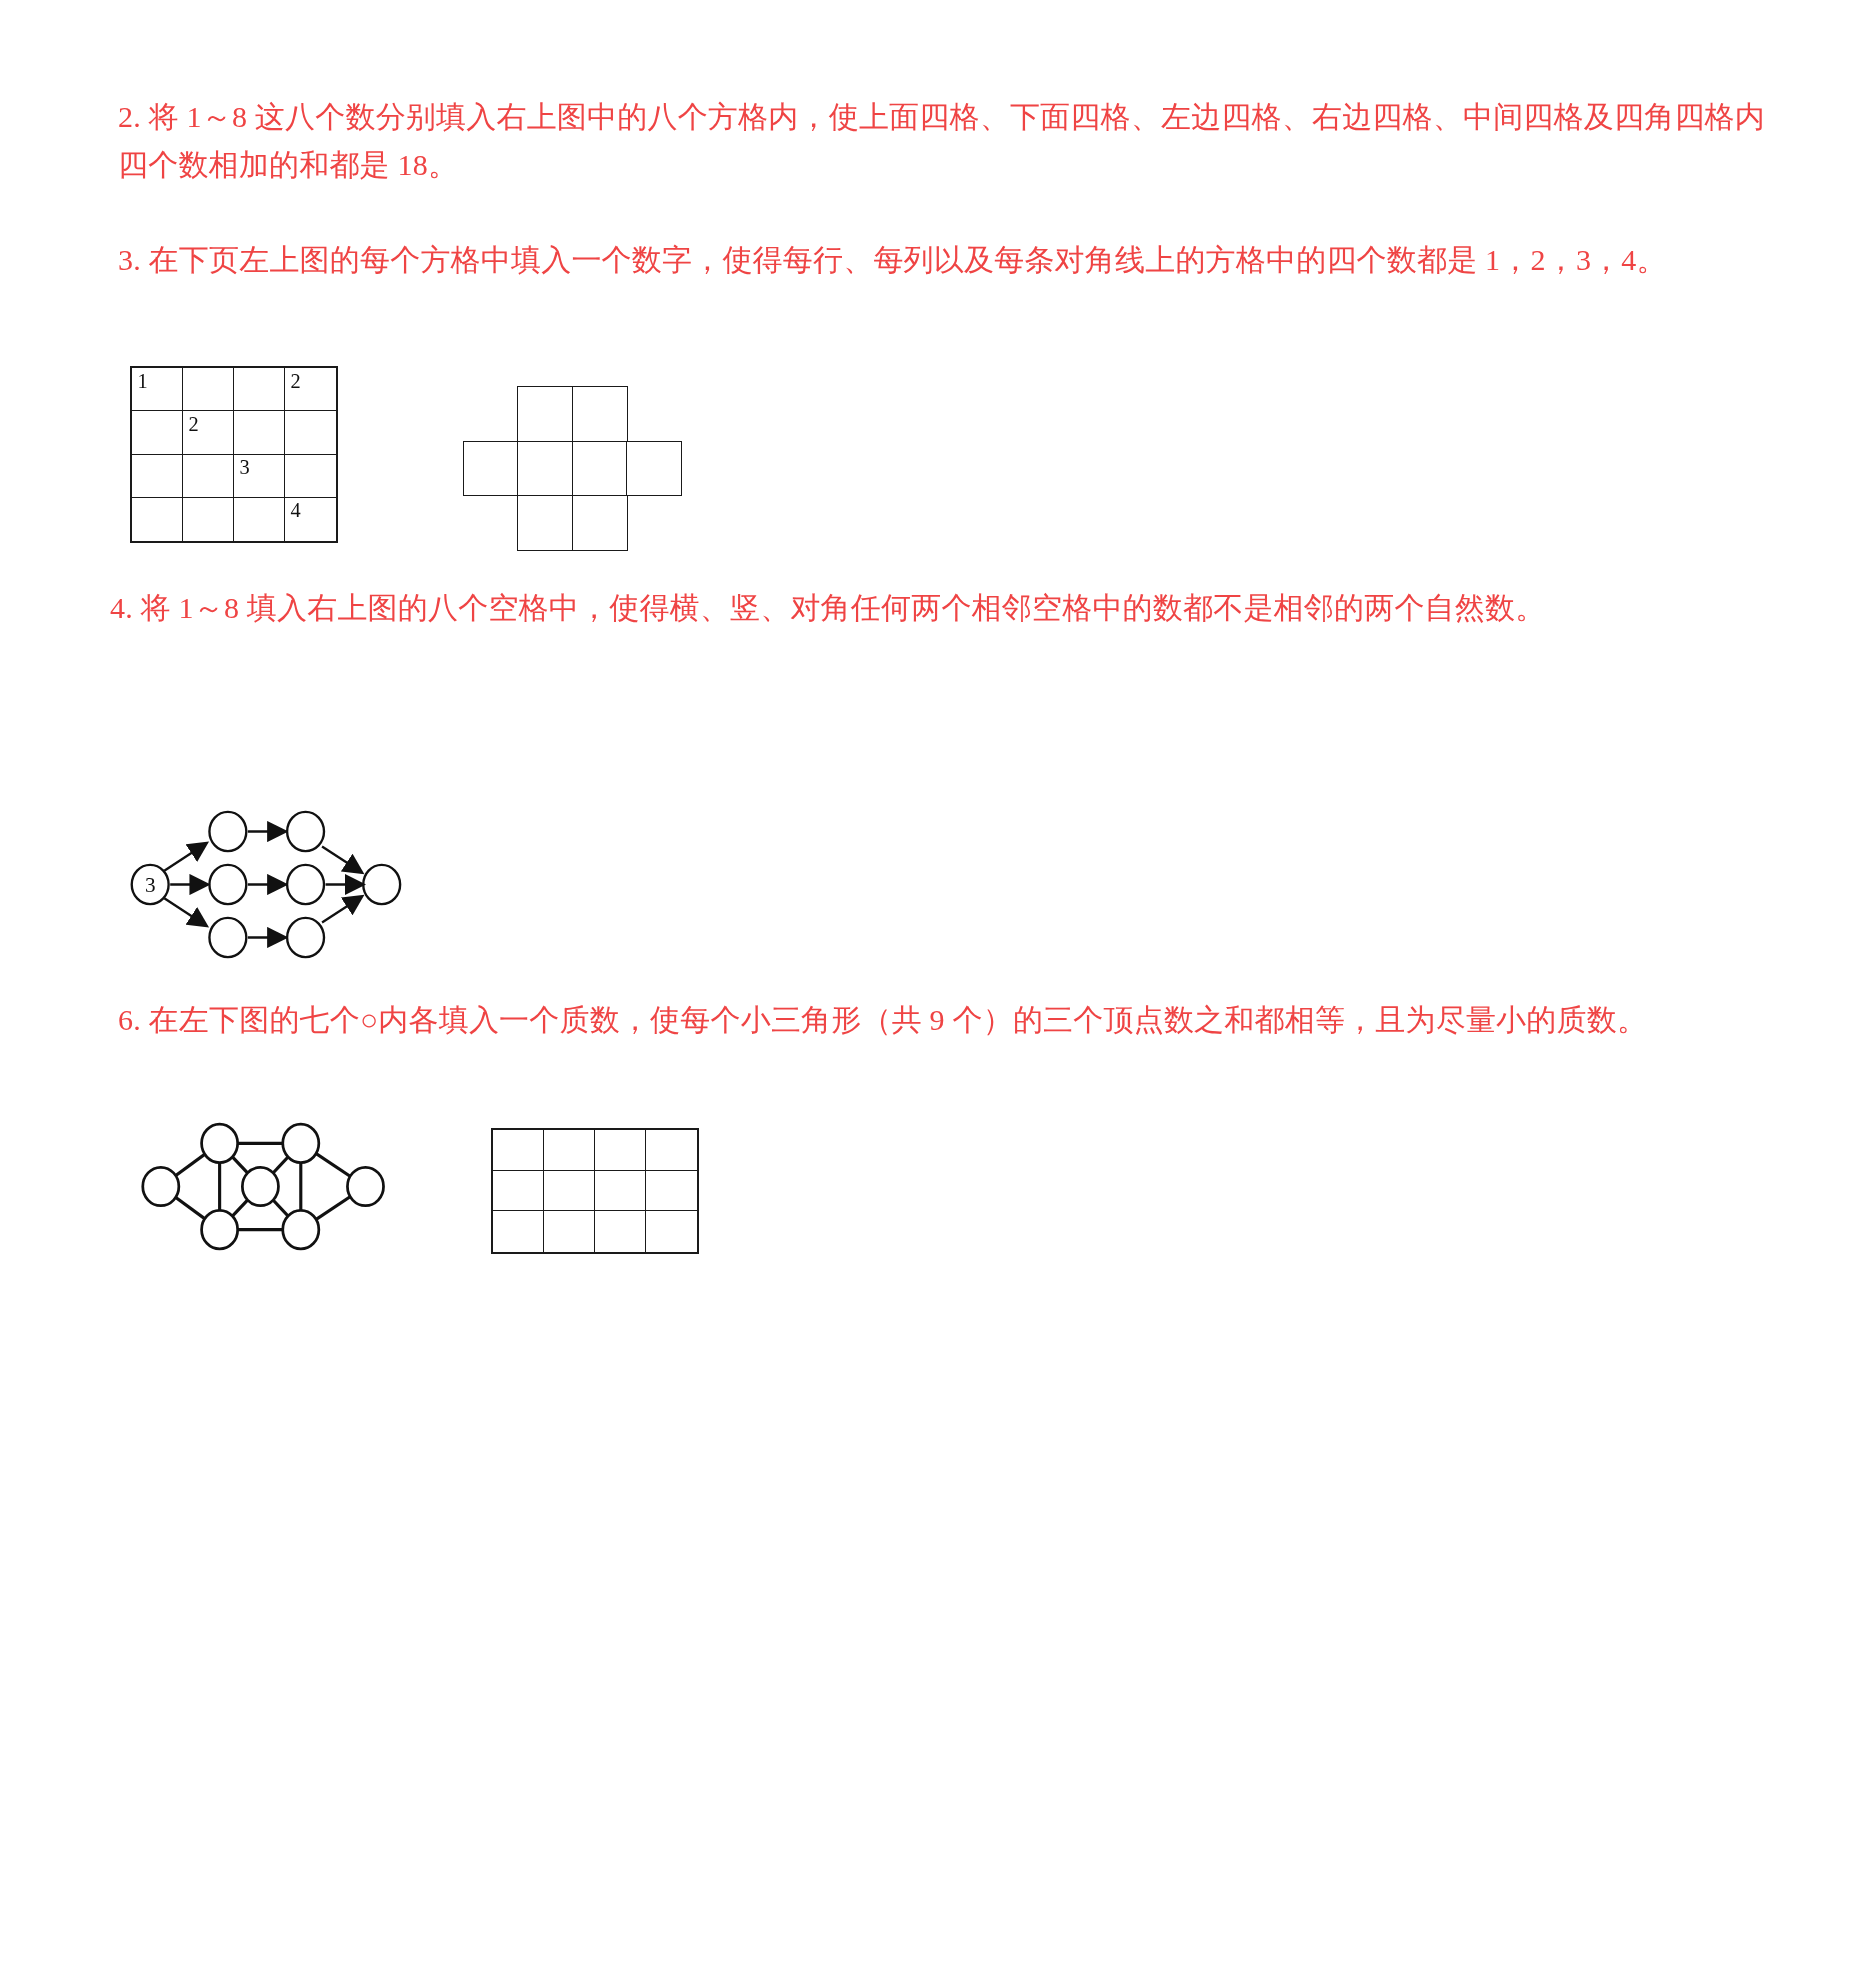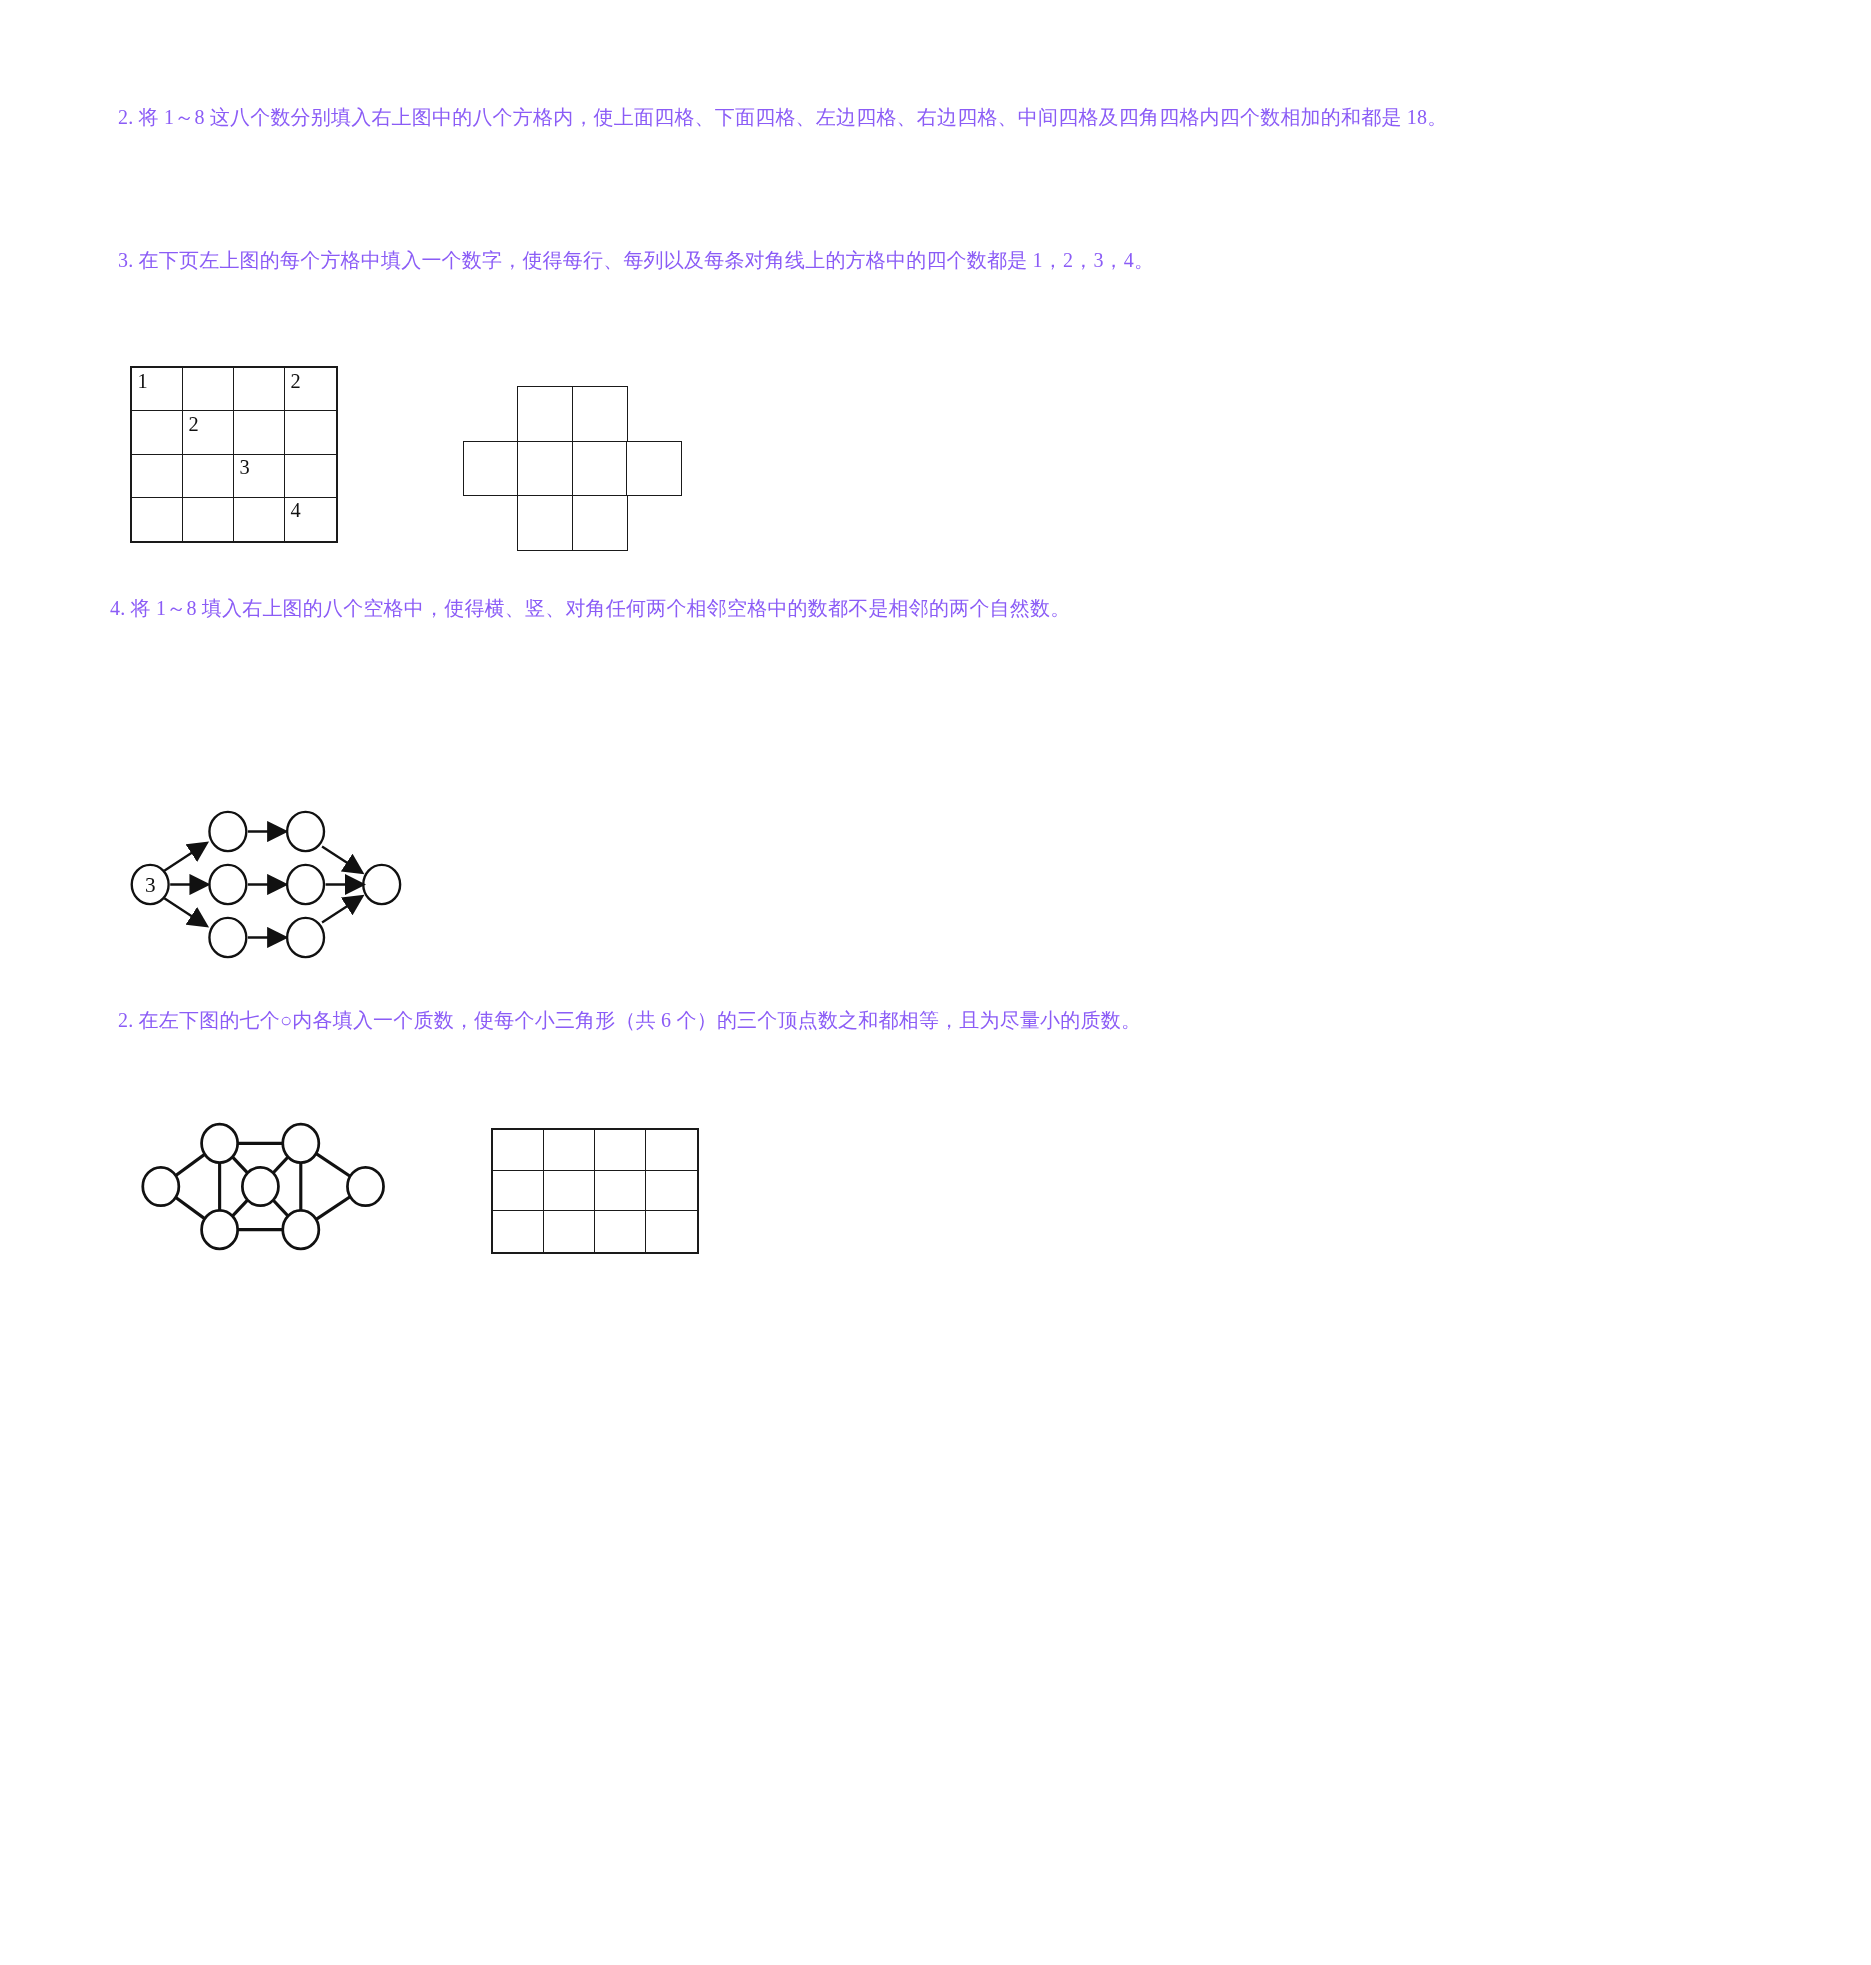"2. 将 1～8" .para { color: #8b5cf6 -> #ef4444; font-size: 20px -> 30px }
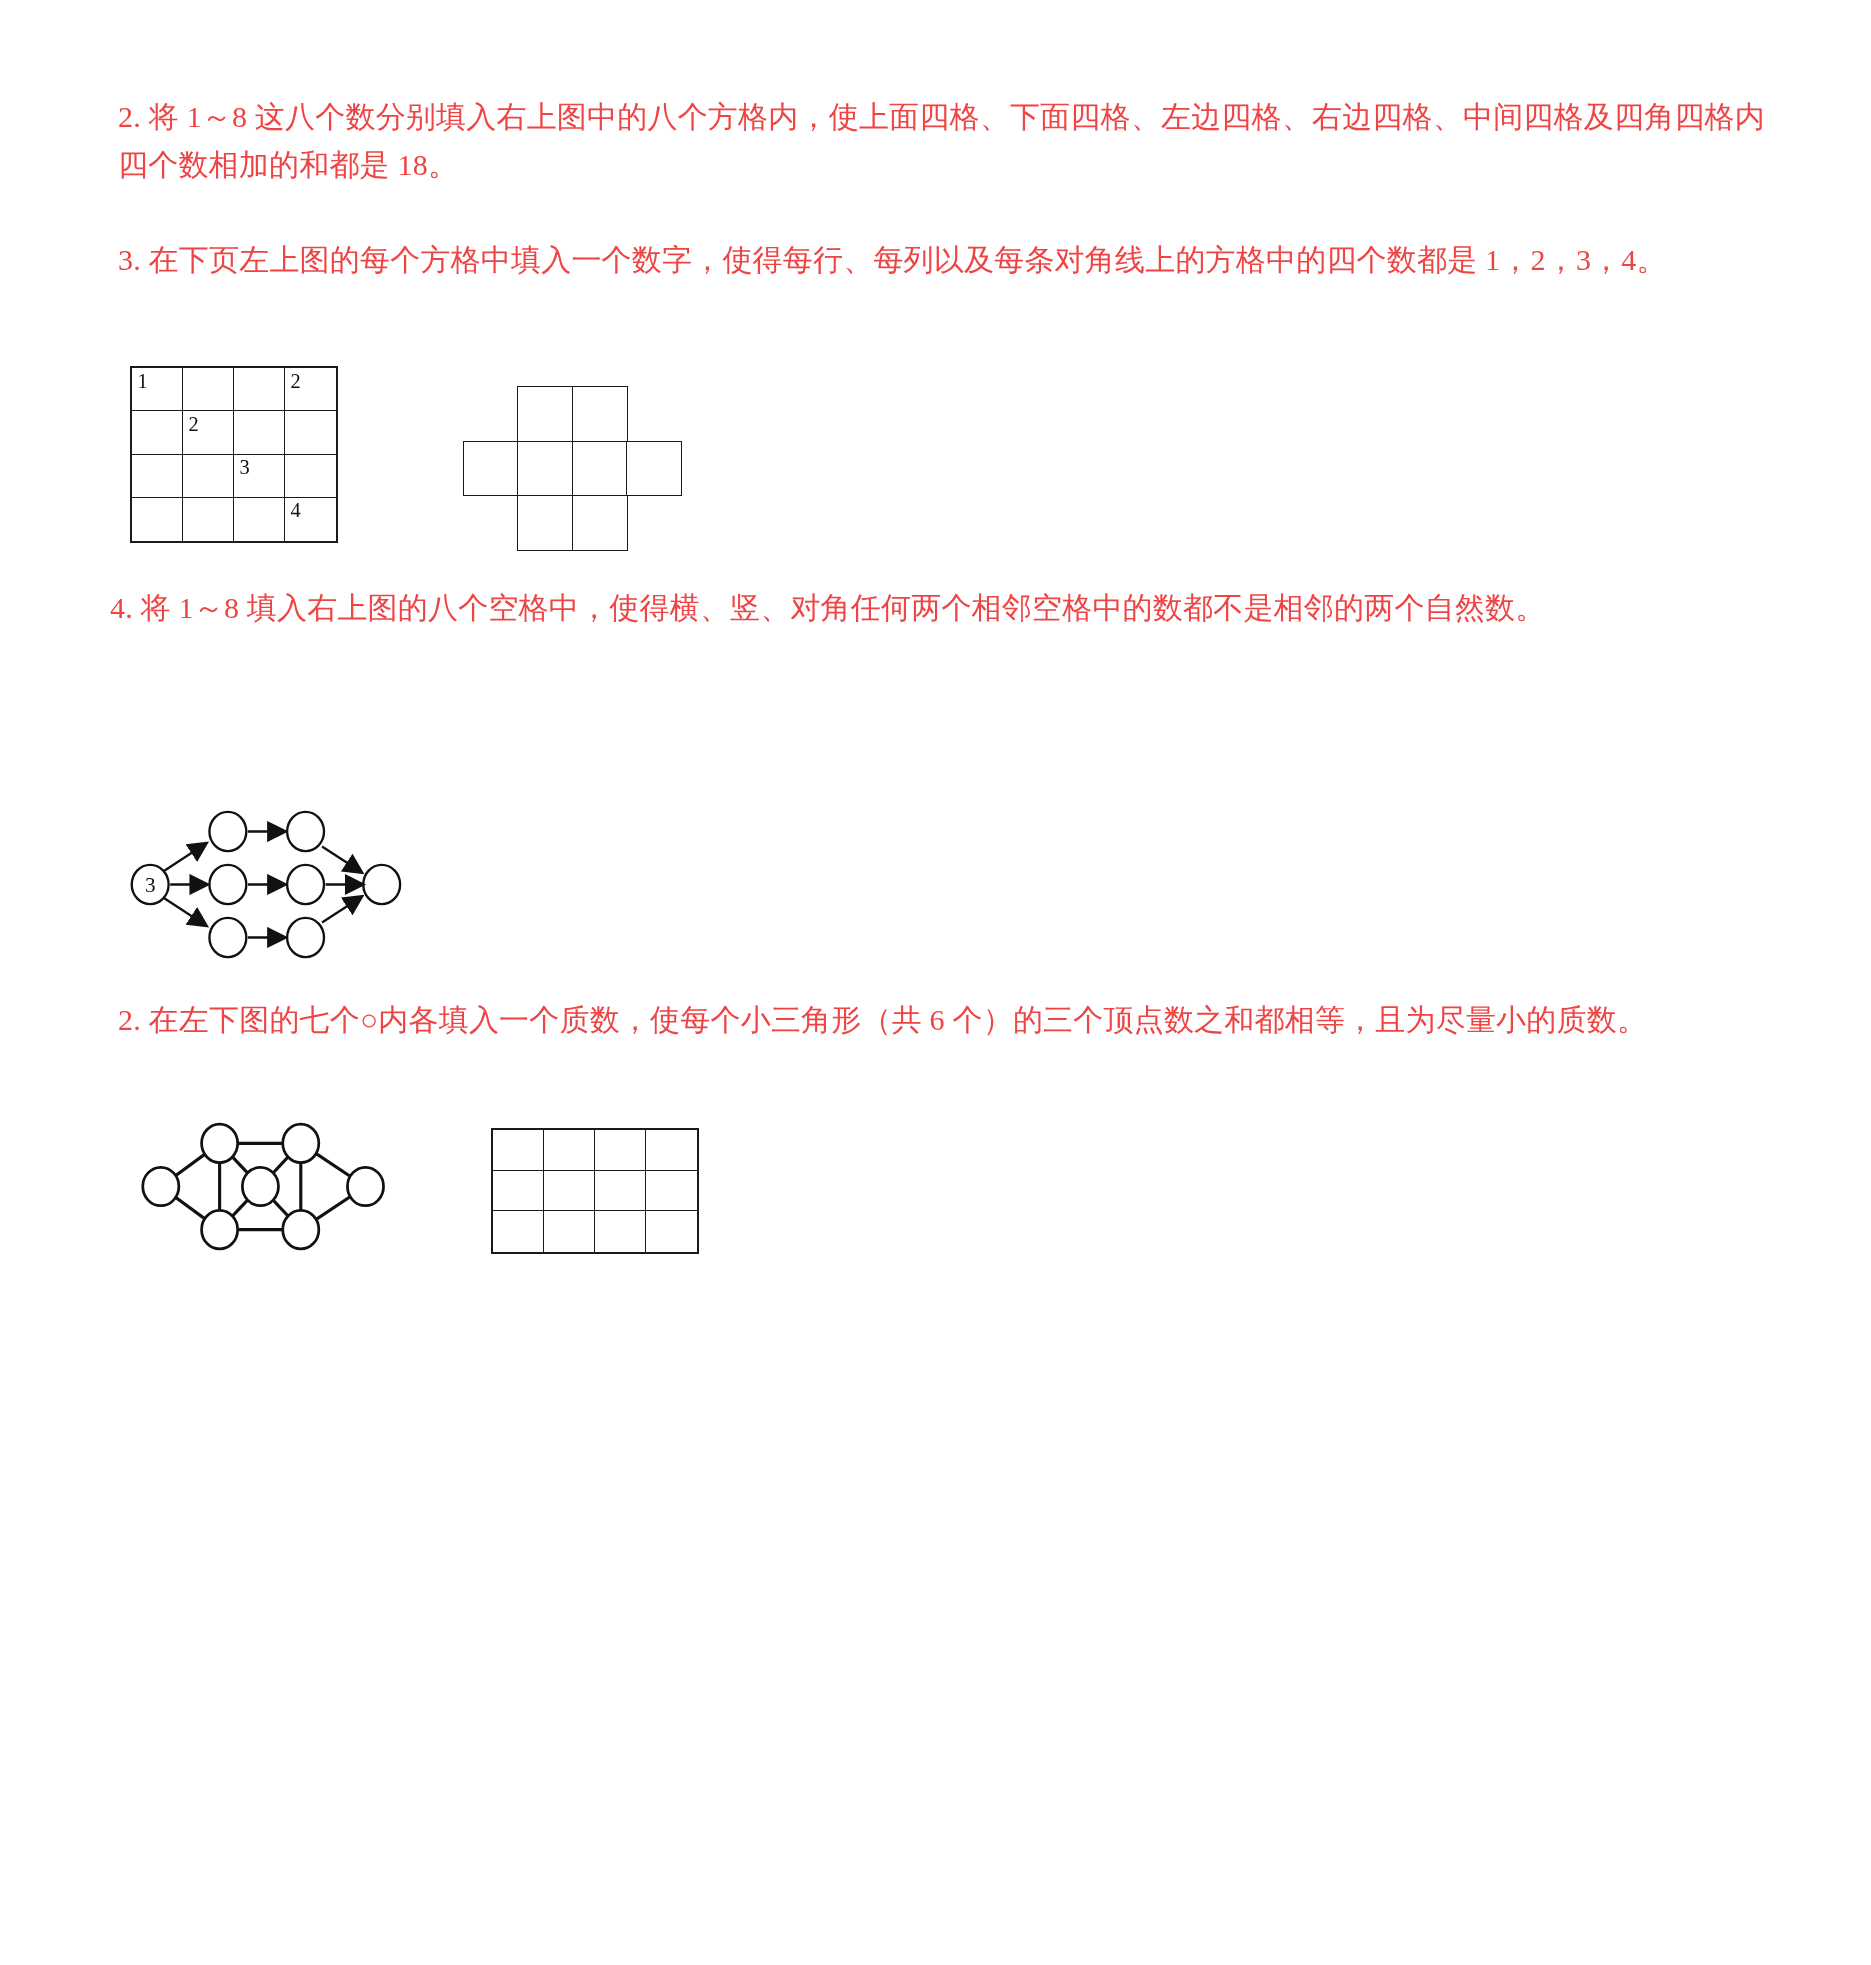"2. 在左下图的七个○内各填入一个质数，使每个小三角形（共 6" div.para { text: 2. 在左下图的七个○内各填入一个质数，使每个小三角形（共 6 -> 6. 在左下图的七个○内各填入一个质数，使每个小三角形（共 9 }
